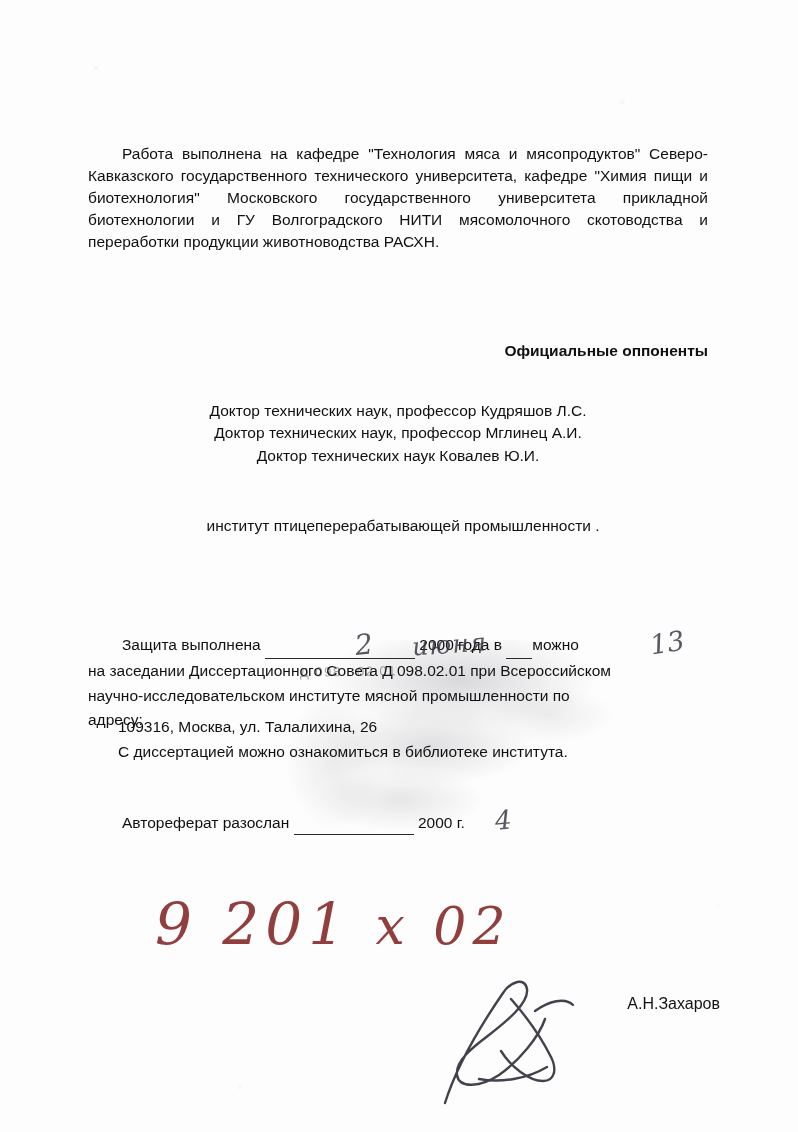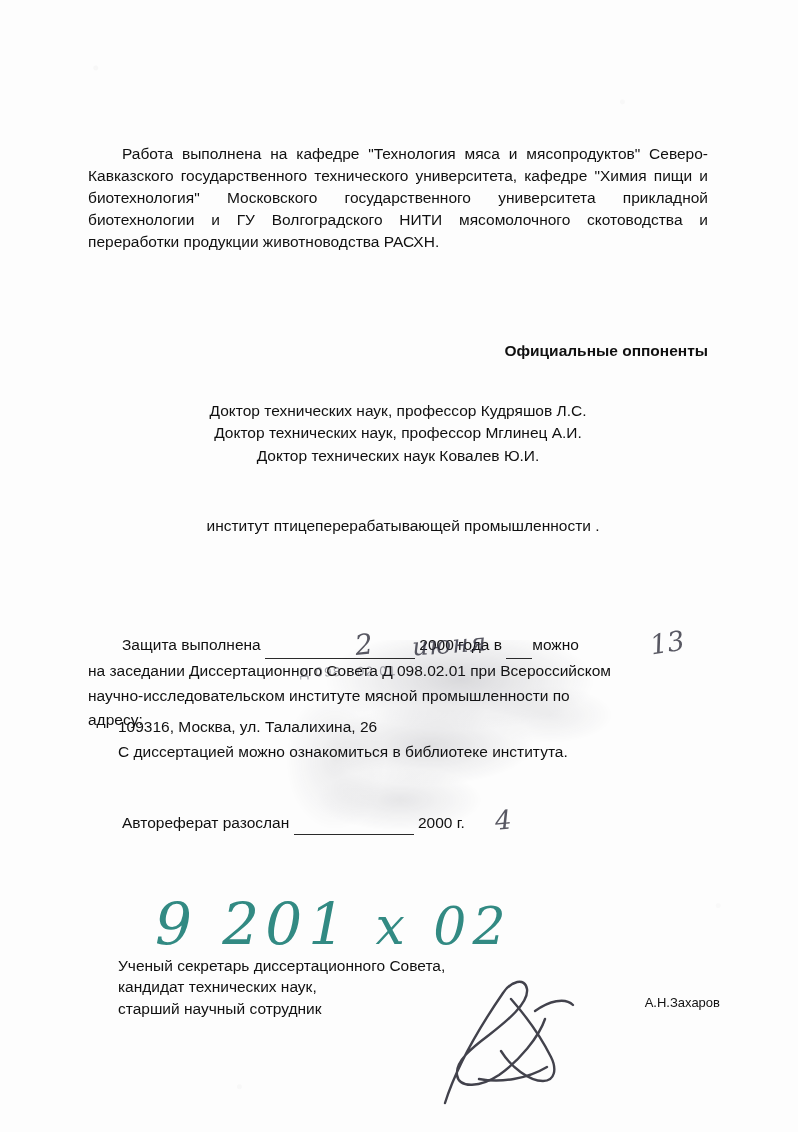"9 201 х 02" #hw-stamp-number { color: #0f766e -> #7f1d1d }
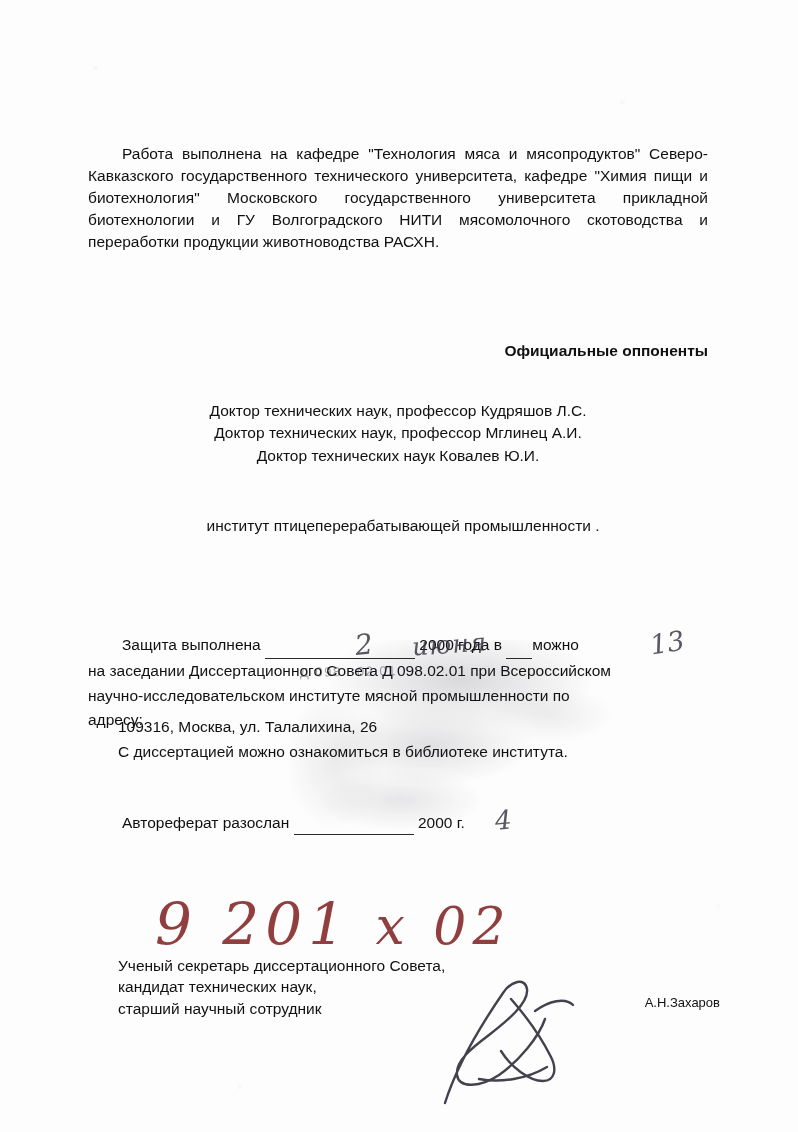"Ученый секретарь диссертационного" div.para { html: <div> <div>Ученый секретарь диссертационного Совета,</div> <div>кандидат технических наук,</div> <div>старший научный сотрудник</div> </div> -> none }
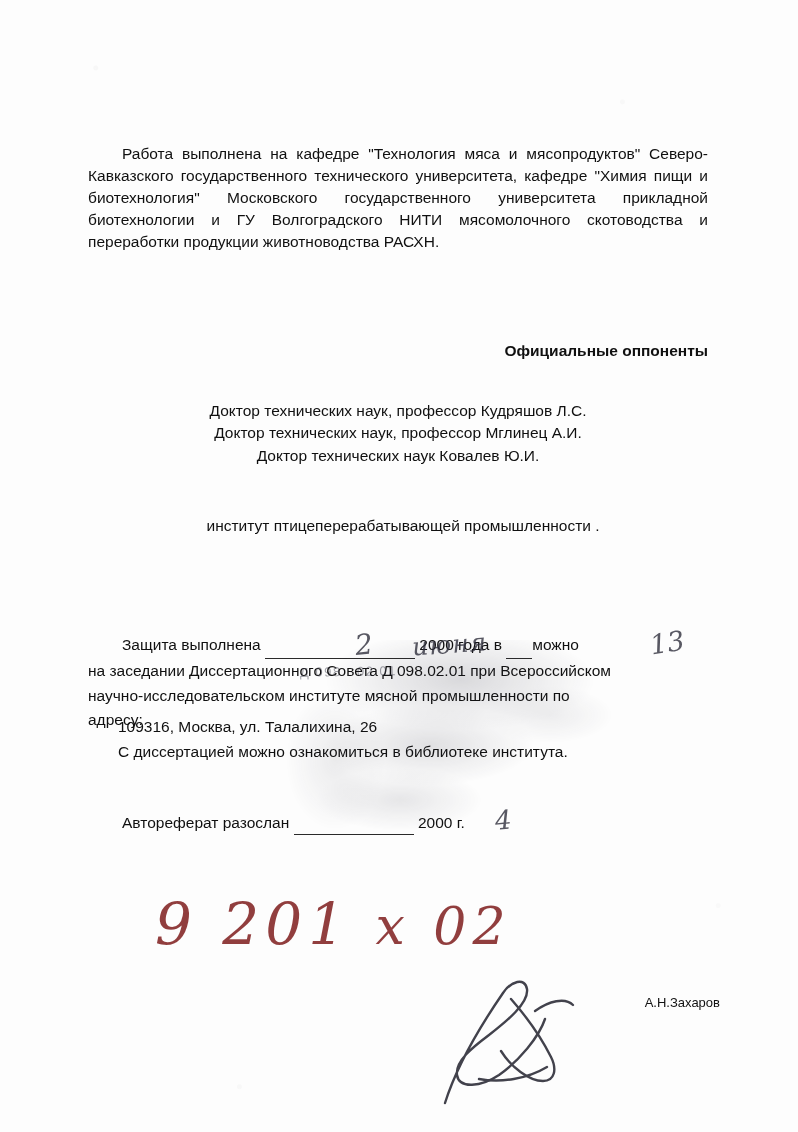"А.Н.Захаров" #secretary-name { font-size: 13px -> 16px }
